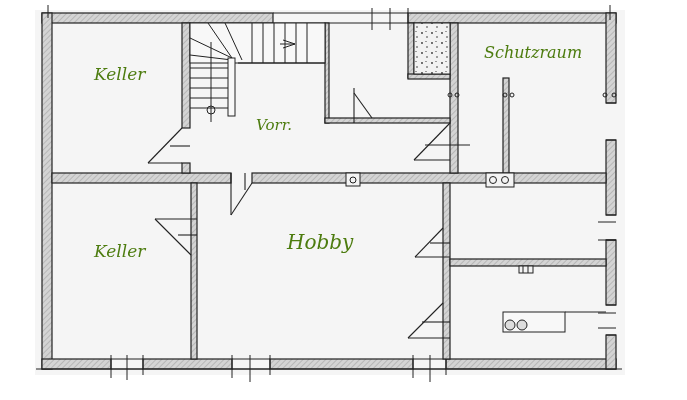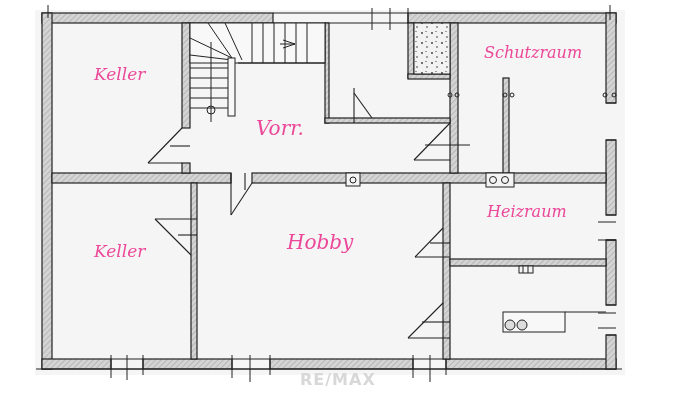"Schutzraum" .room-label { color: #ec4899 -> #4d7c0f }
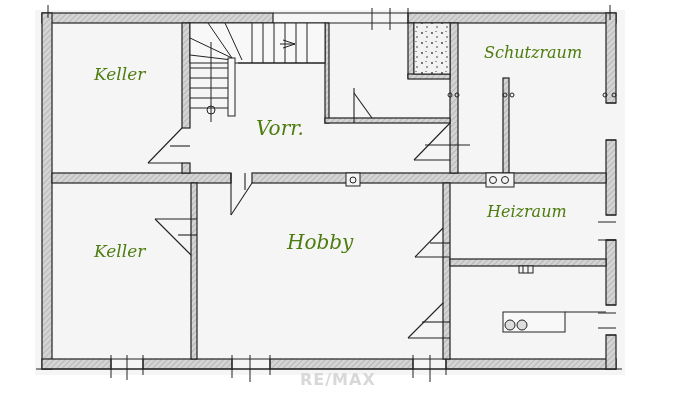"Vorr." div.room-label { font-size: 20px -> 15px }
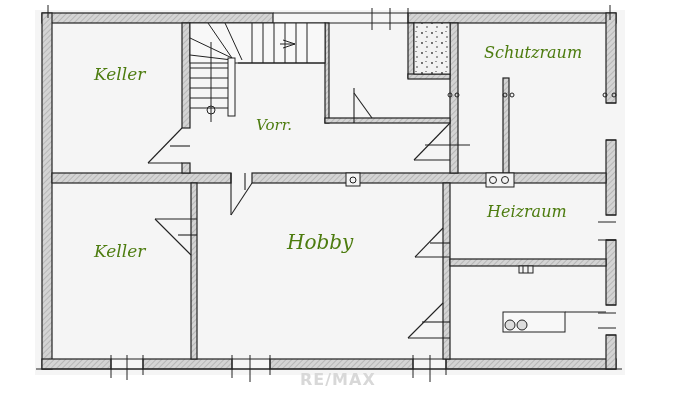"Heizraum" div.room-label { html: <div>Heizraum</div> -> none }
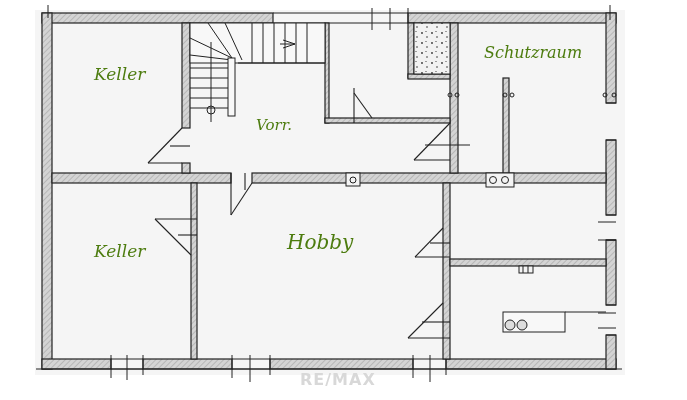"RE/MAX" div.watermark { html: <div>RE/MAX</div> -> none }
